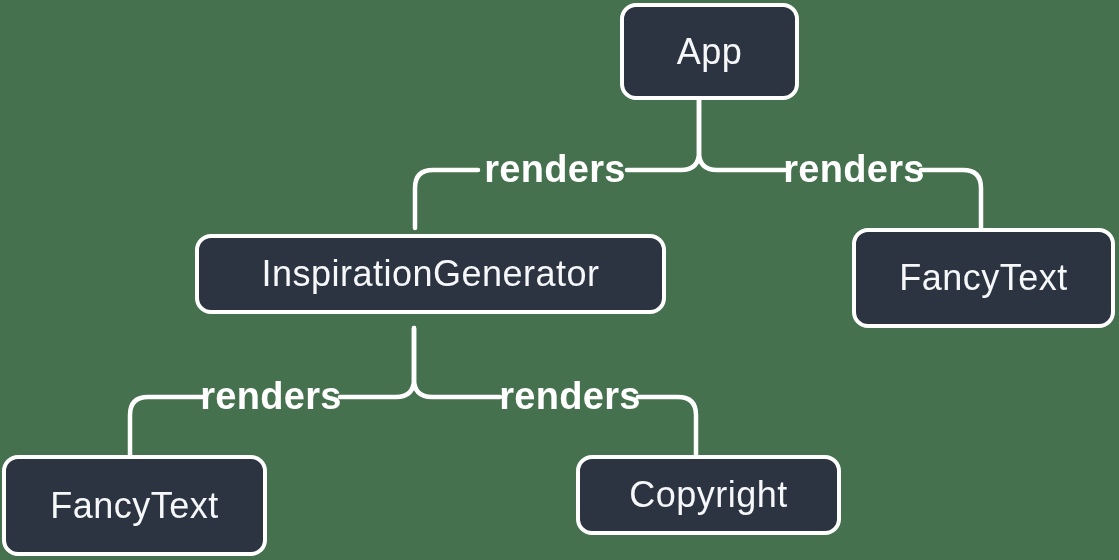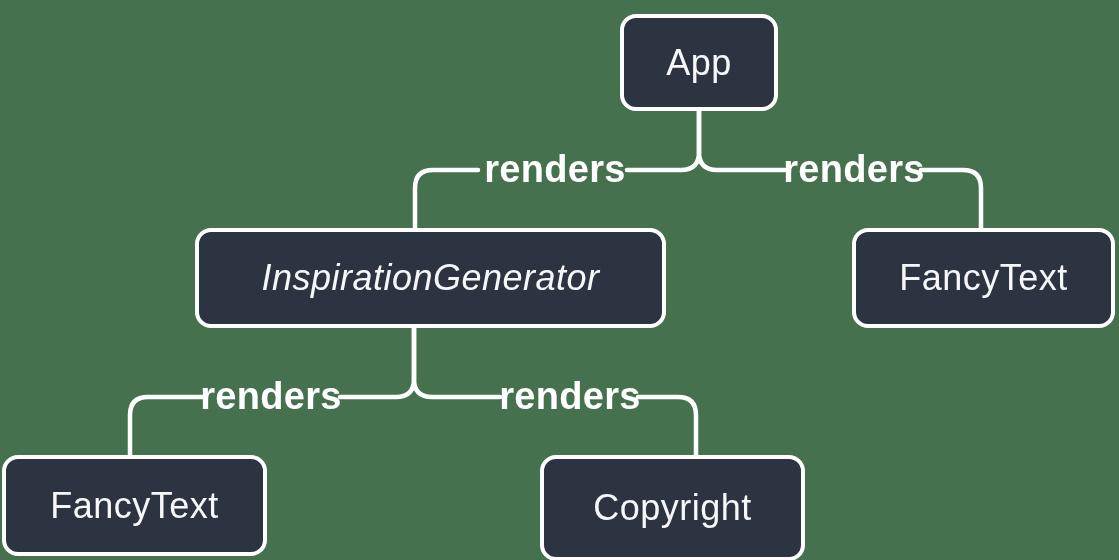"App" .node-app { top: 14px -> 3px; width: 158px -> 179px }
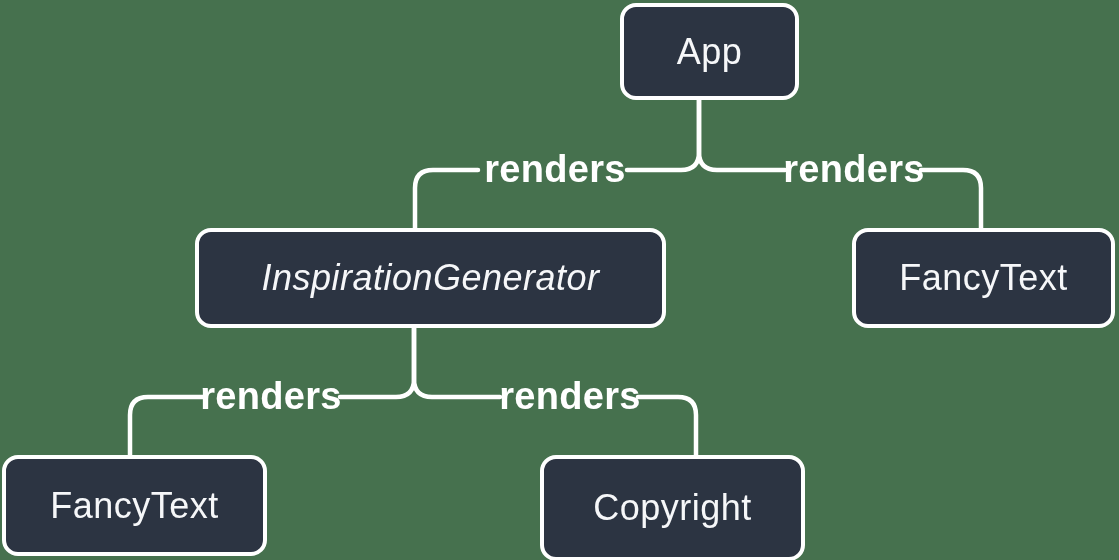"InspirationGenerator" .node-inspiration-generator { font-style: italic -> none; height: 100px -> 80px; top: 228px -> 234px }
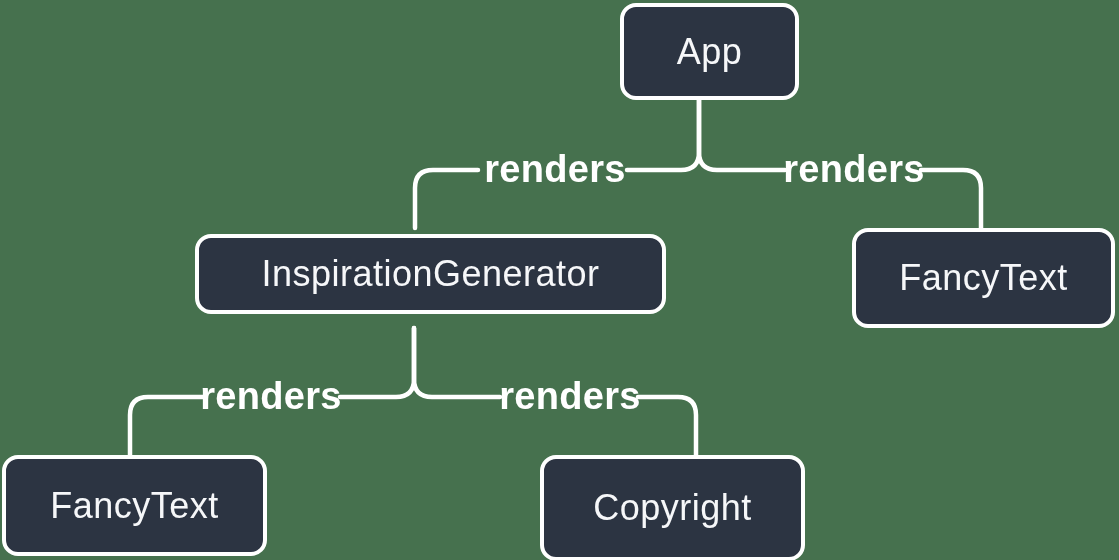"Copyright" .node-copyright { height: 106px -> 80px; left: 540px -> 576px }
